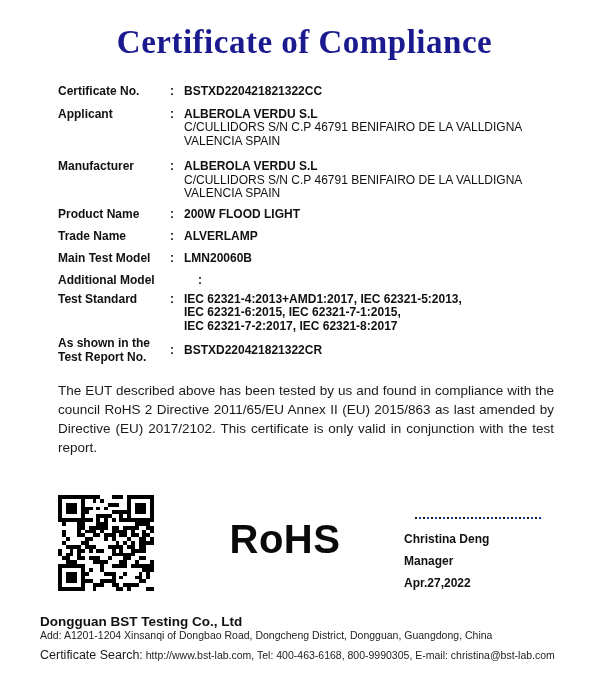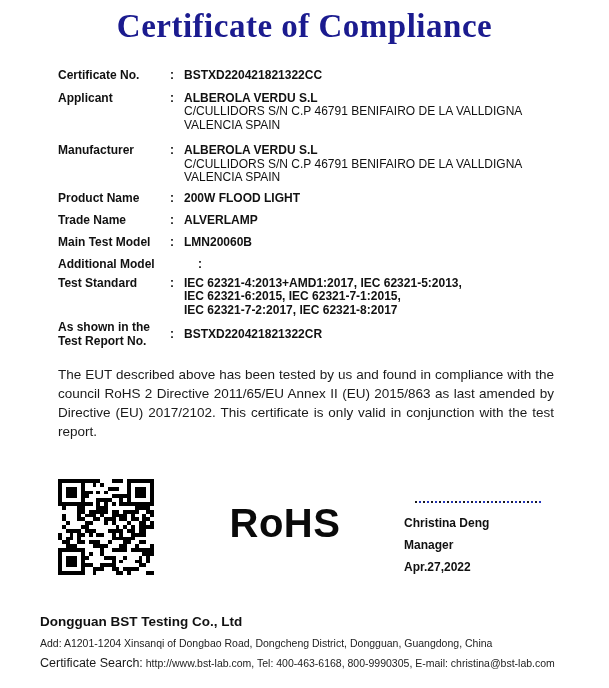"Certificate of Compliance" .page { padding: 6px 0 0 0 -> 22px 0 0 0 }
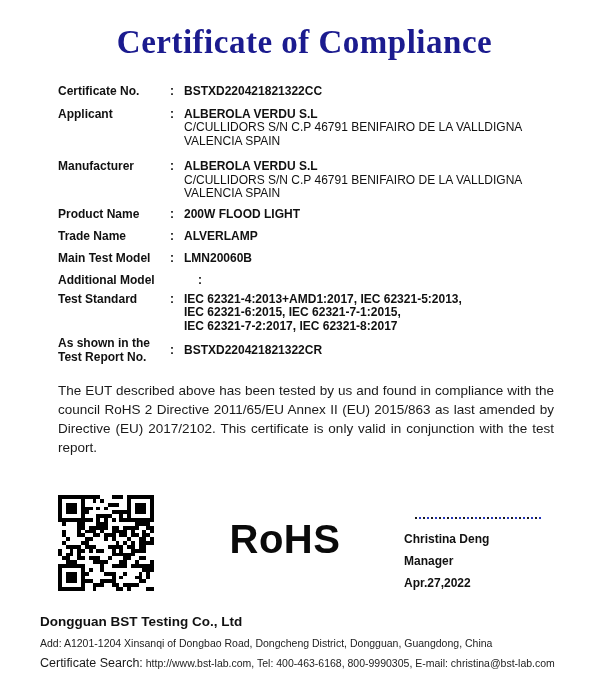"Dongguan BST Testing Co., Ltd" .footer-company { margin-bottom: 8px -> none }
